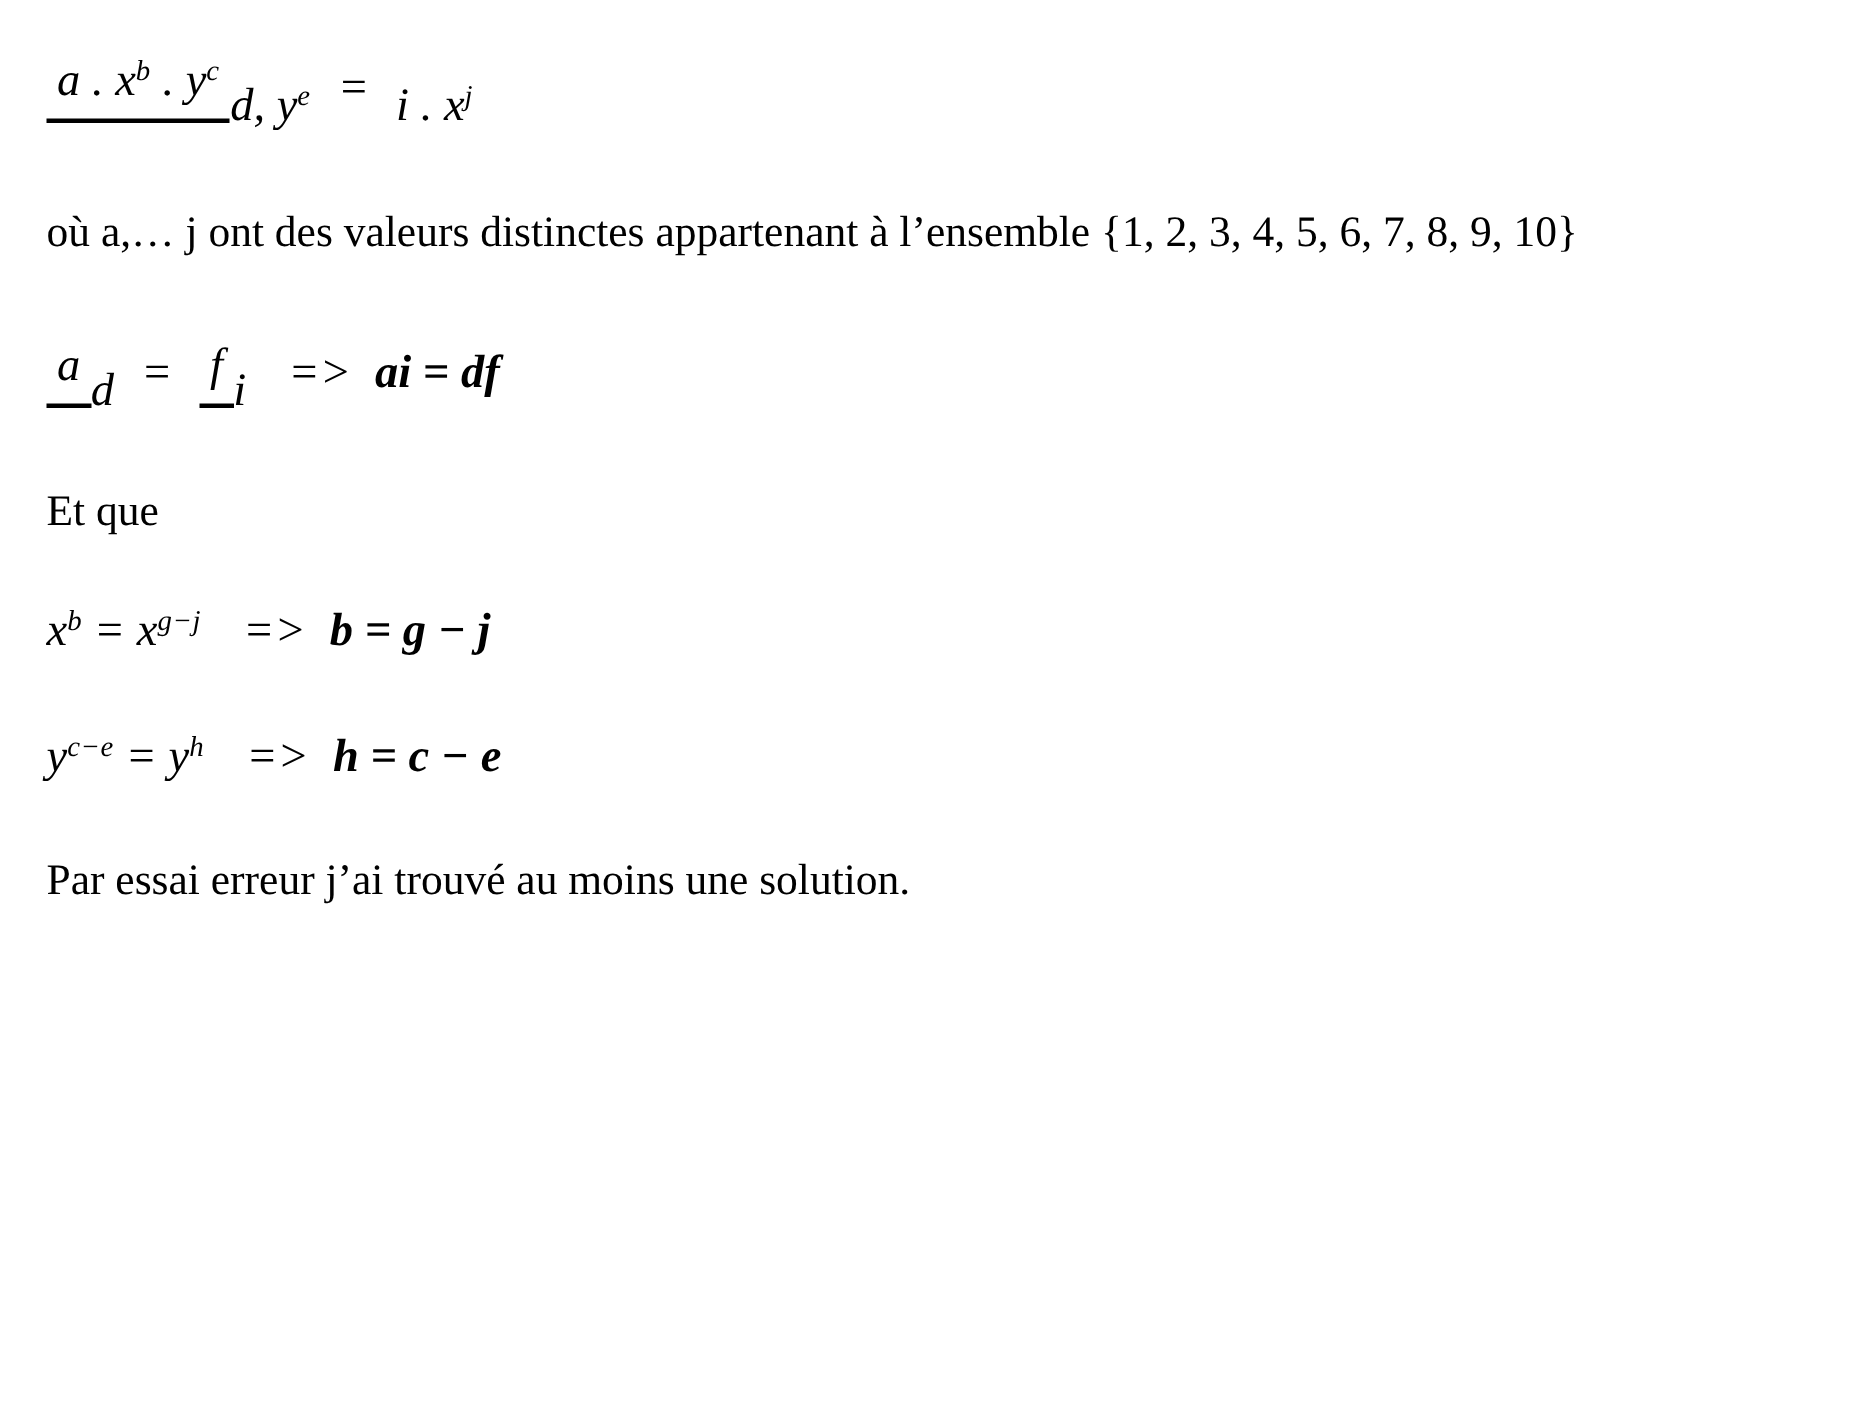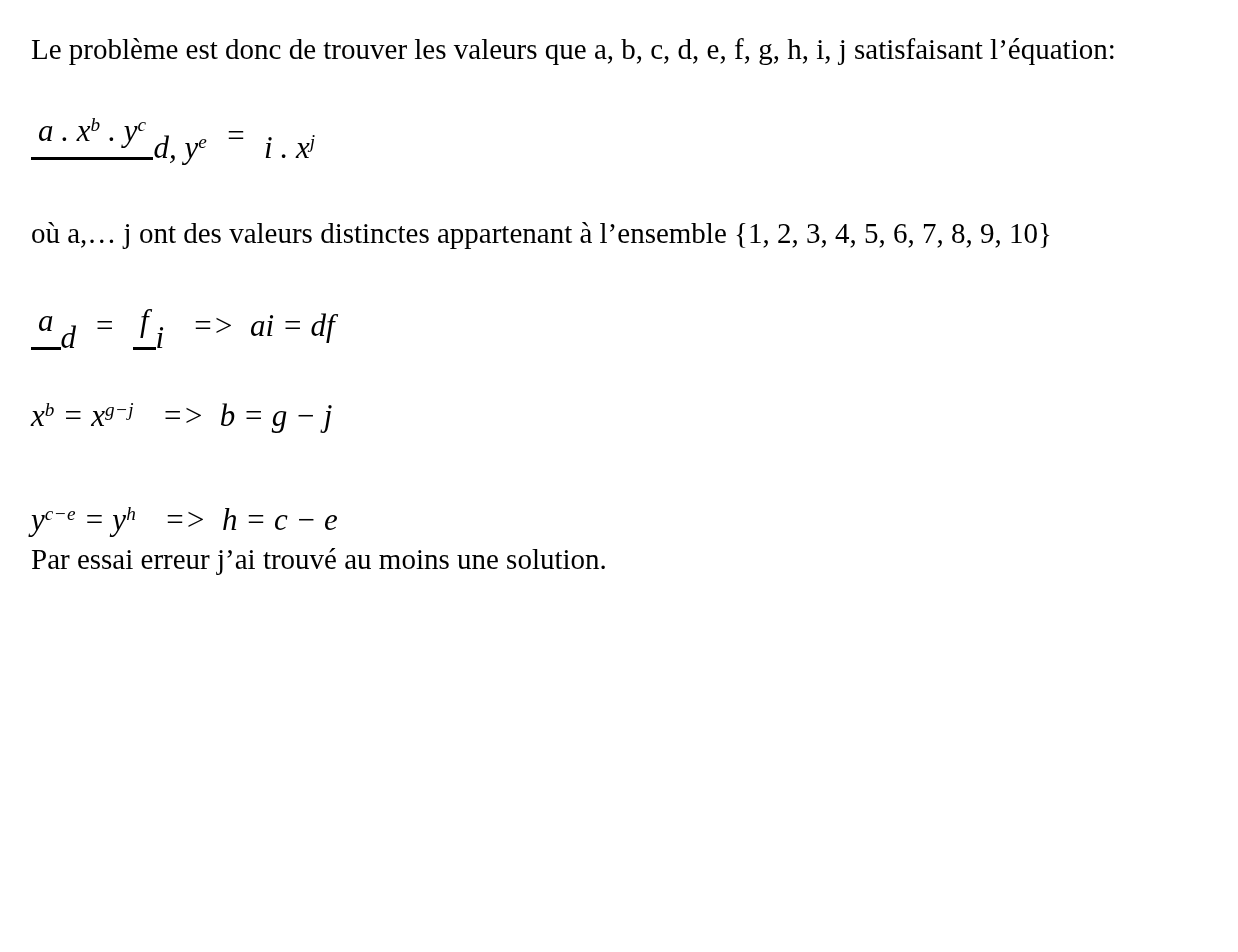"Le problème est donc de" p.text { html: <p>Le problème est donc de trouver les valeurs que a, b, c, d, e, f, g, h, i, j satisfaisant l’équation:</p> -> none }
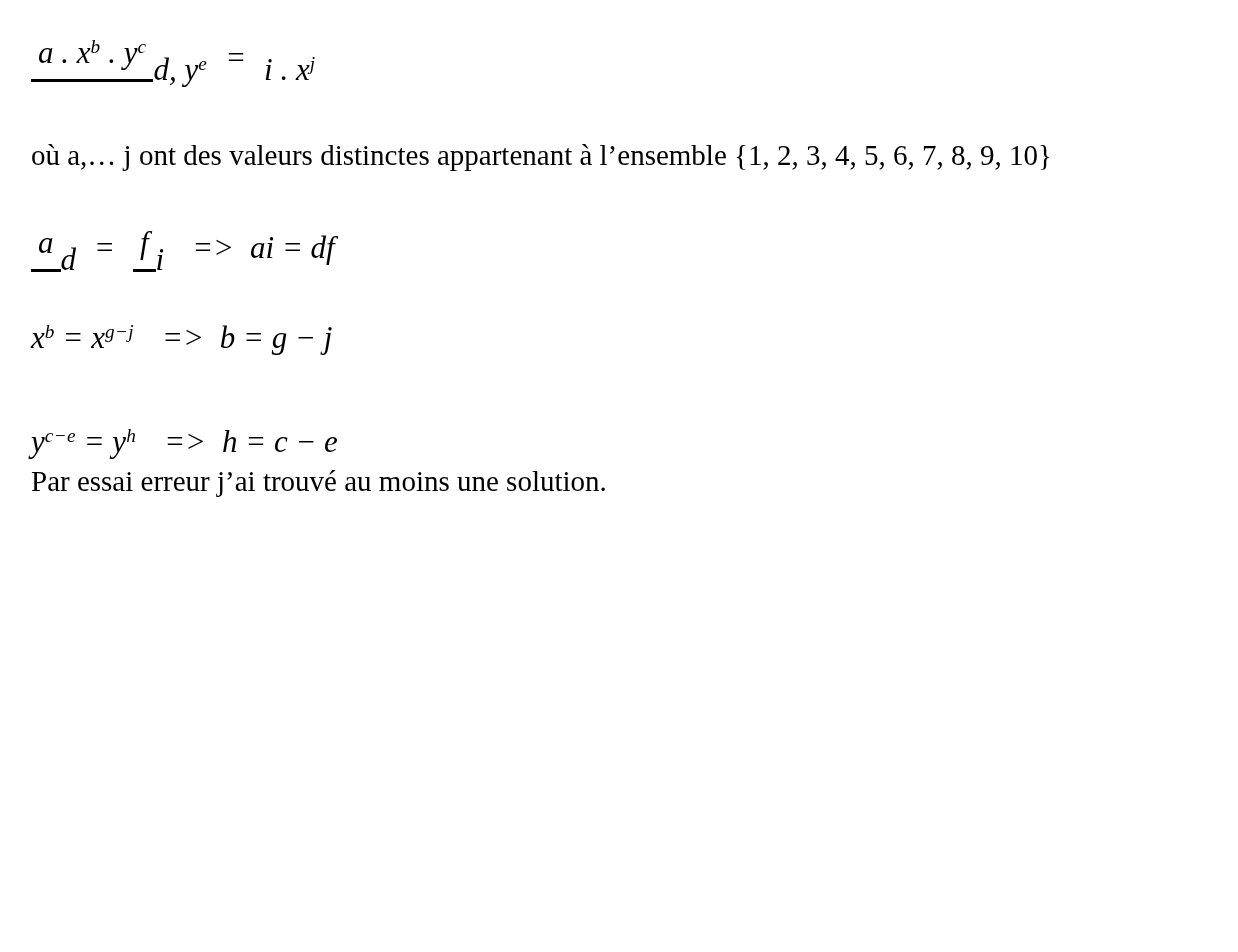"ai = df" .conclusion { font-weight: none -> bold }
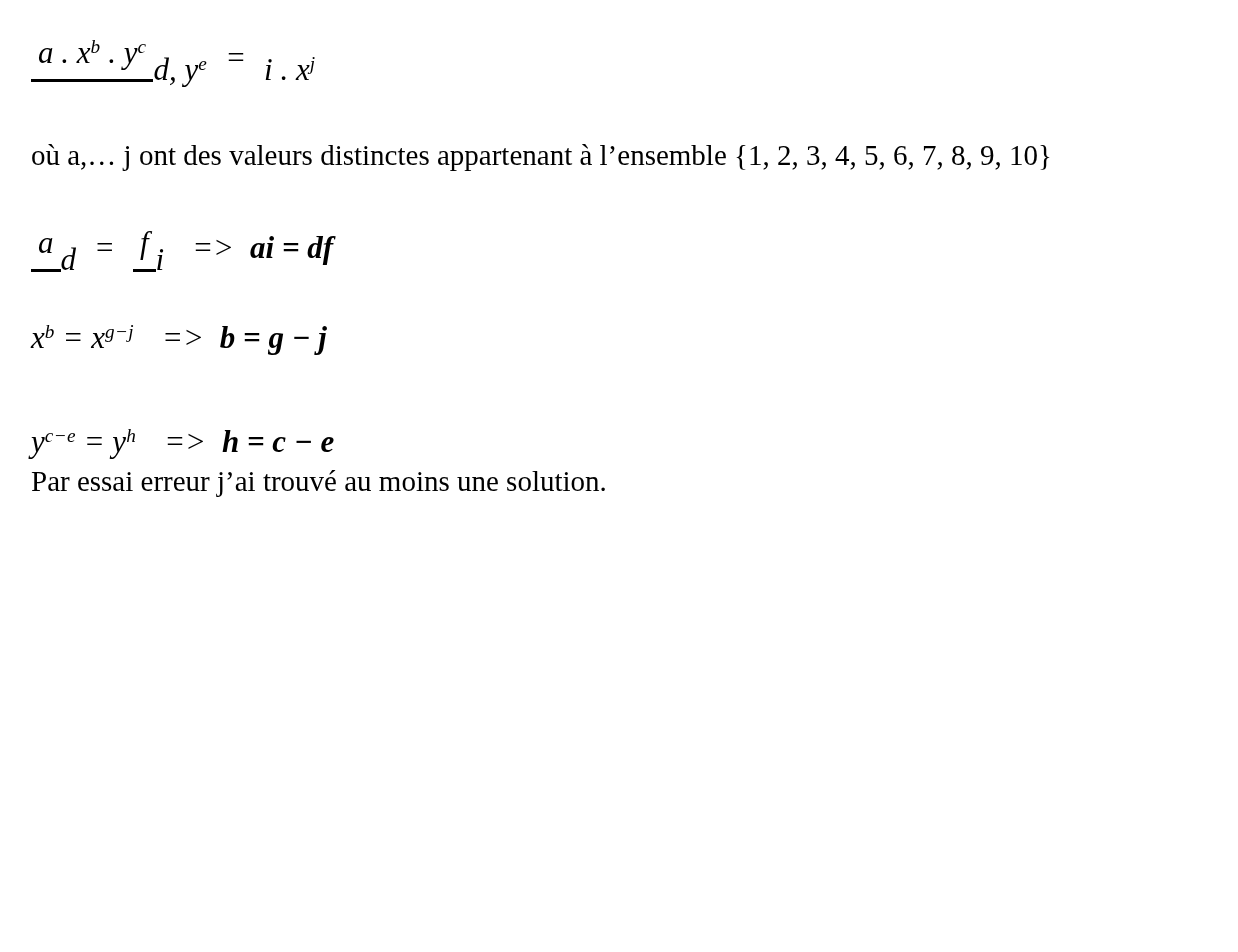"Et que" p.text { html: none -> <p>Et que</p> }
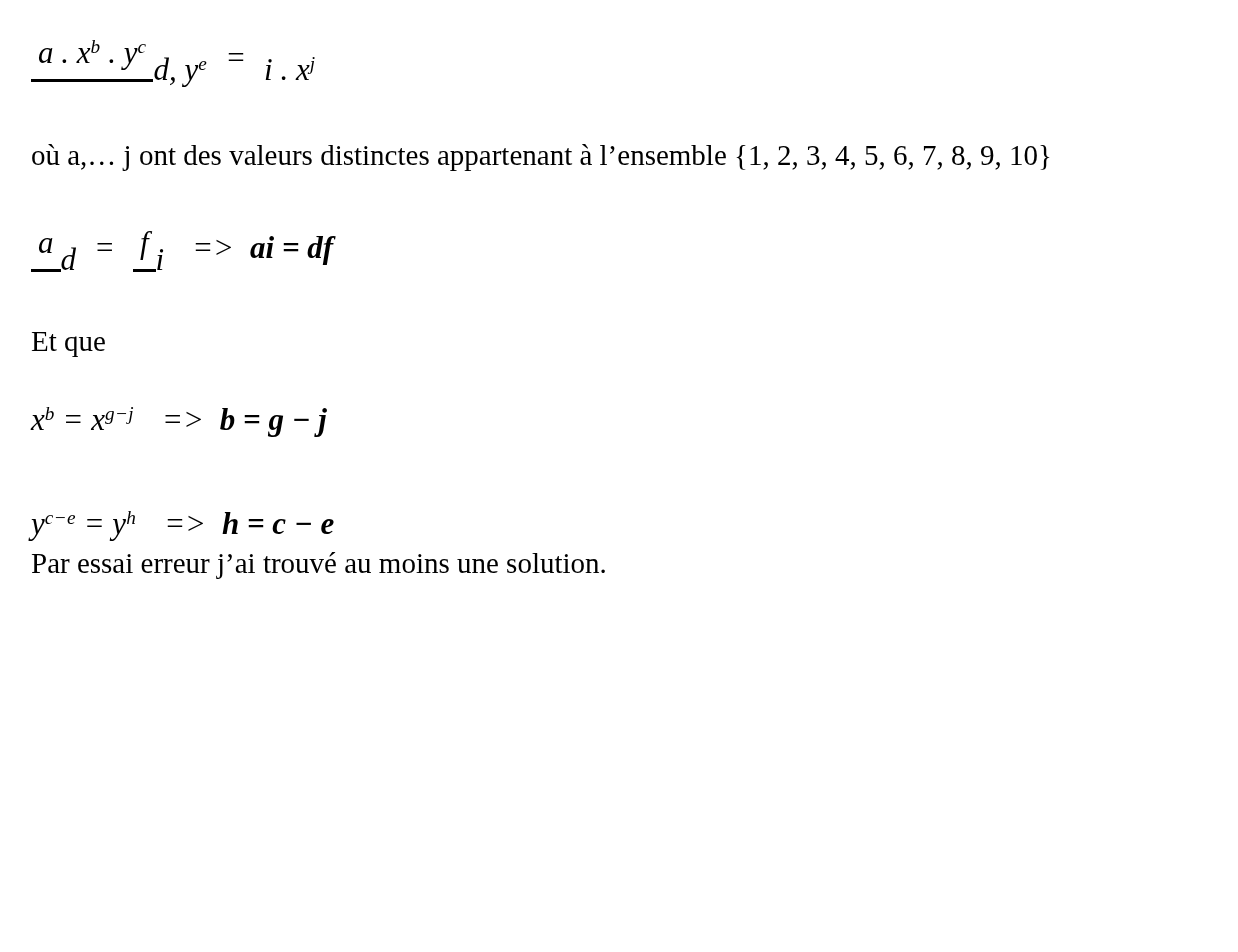"xb = xg−j" .mb-eq3 { margin-bottom: 68px -> 48px }
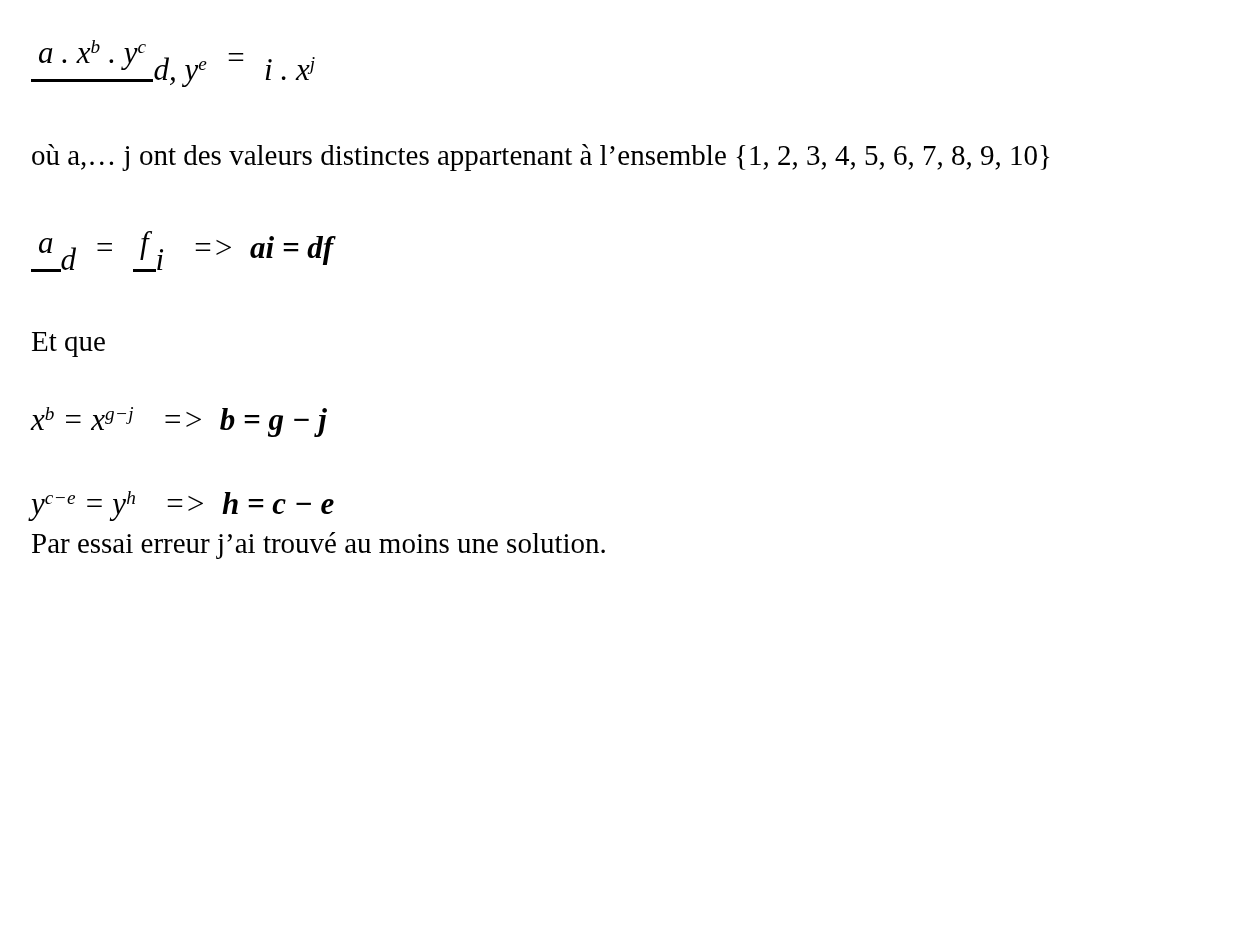"yc−e = yh" .mb-eq4 { margin-bottom: none -> 44px }
